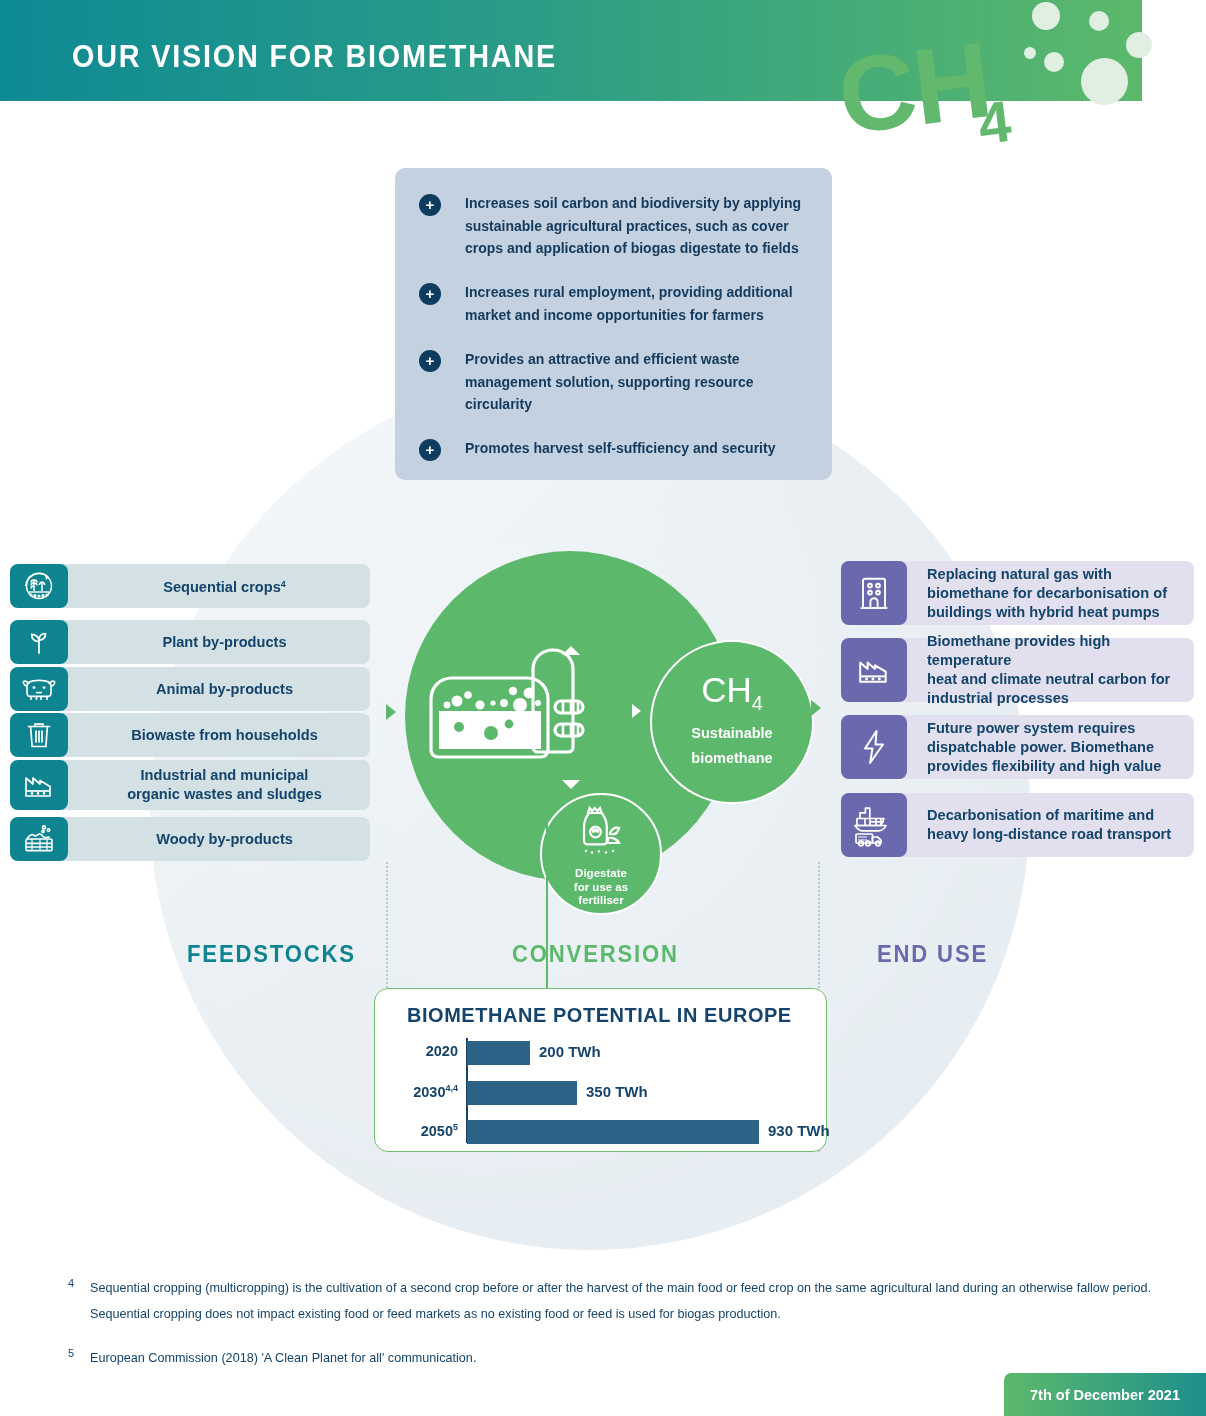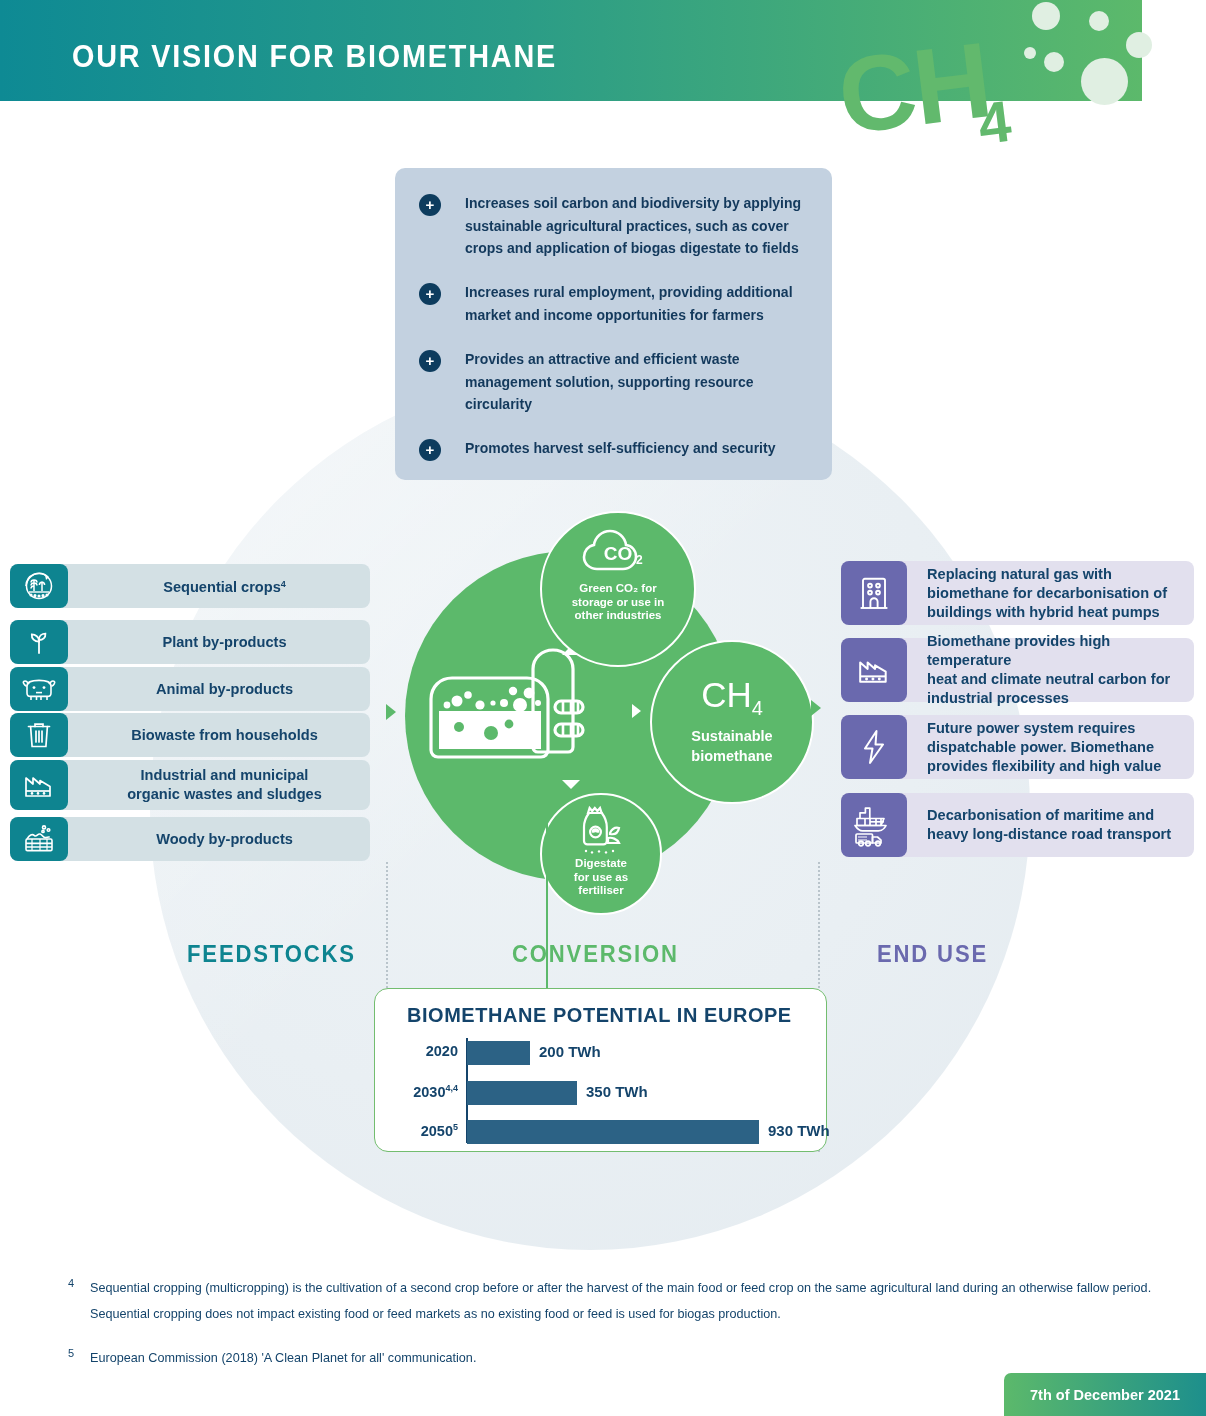"CO" div.sub-circle { html: <div> <svg> <path></path> <text>CO</text> <text>2</text> </svg> <div>Green CO₂ for<br>storage or use in<br>other industries</div> </div> -> none }
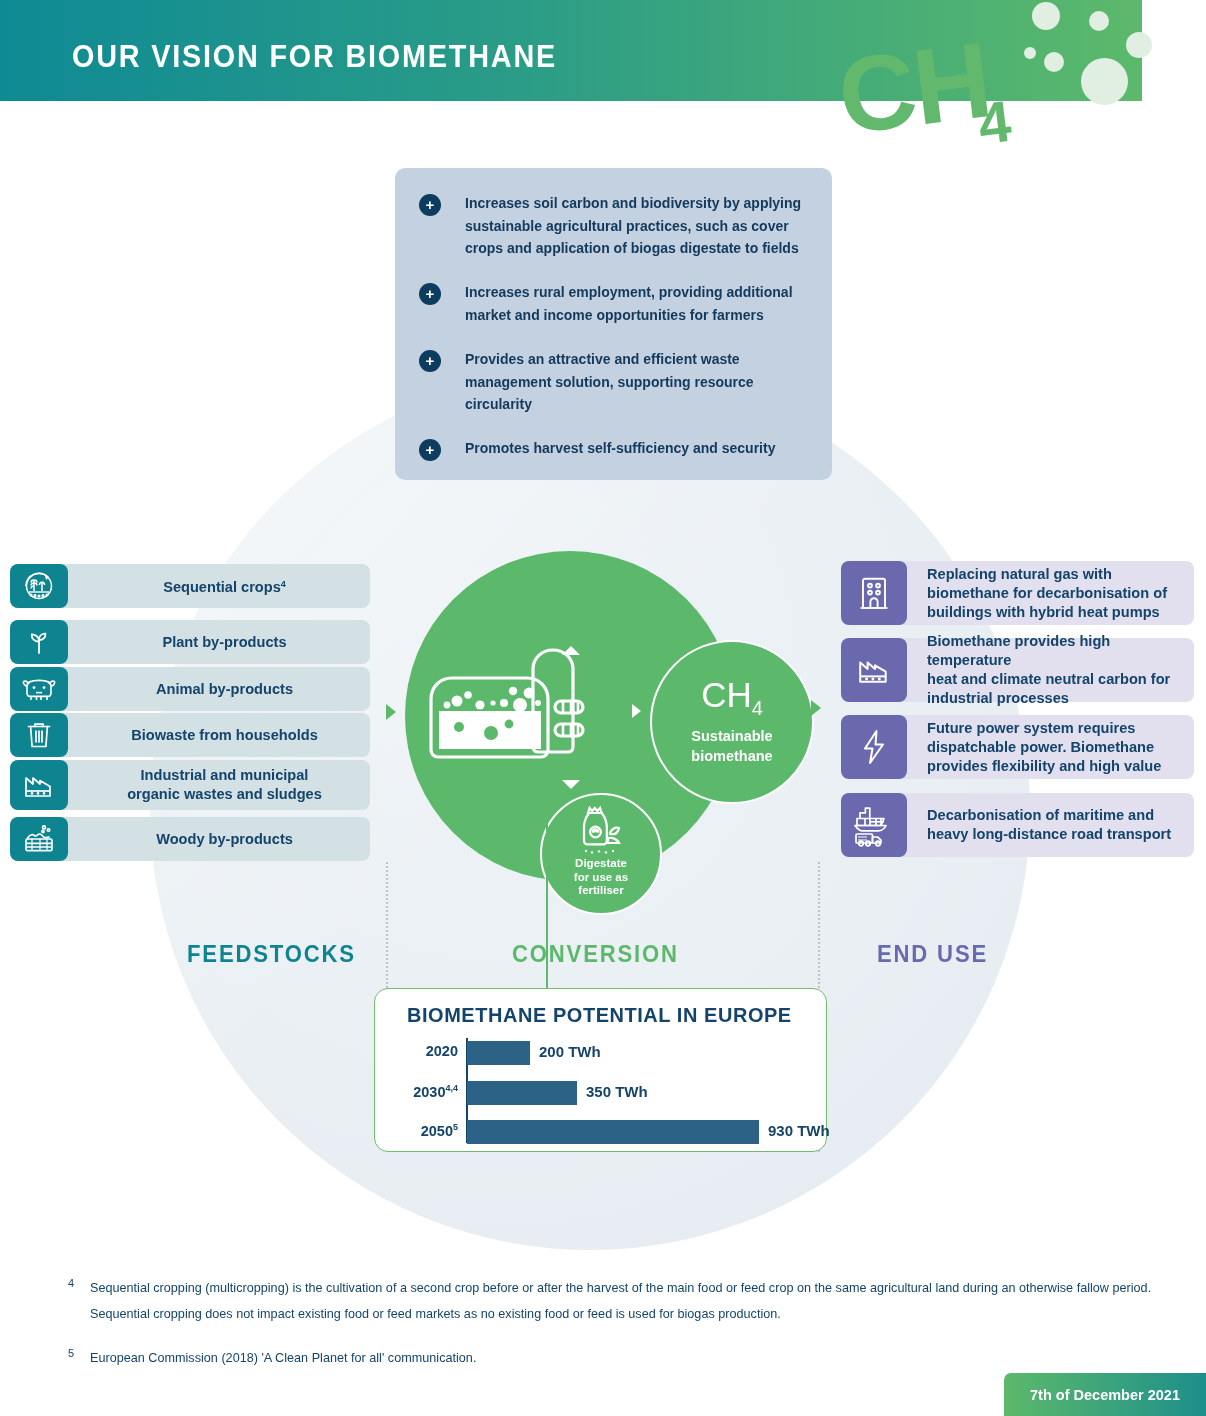"Sustainable" .ch4-sub { line-height: 20px -> 25px }
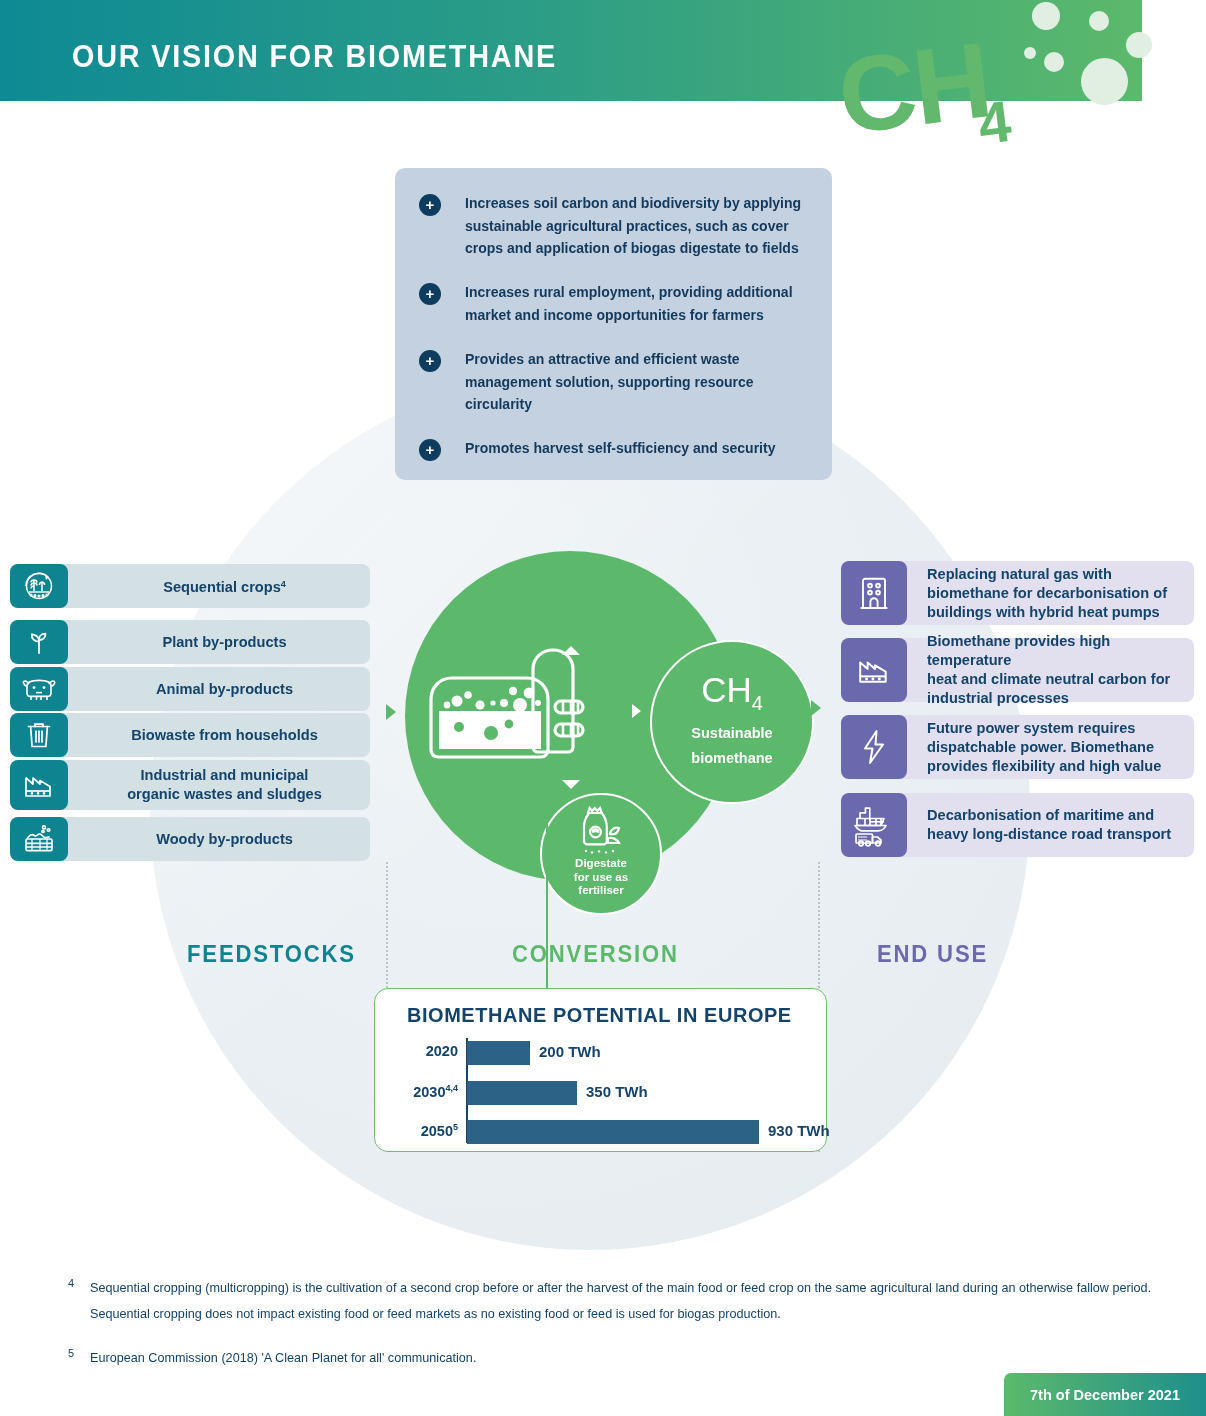"Digestate" div.sub-lbl { margin-top: 2px -> 12px }
